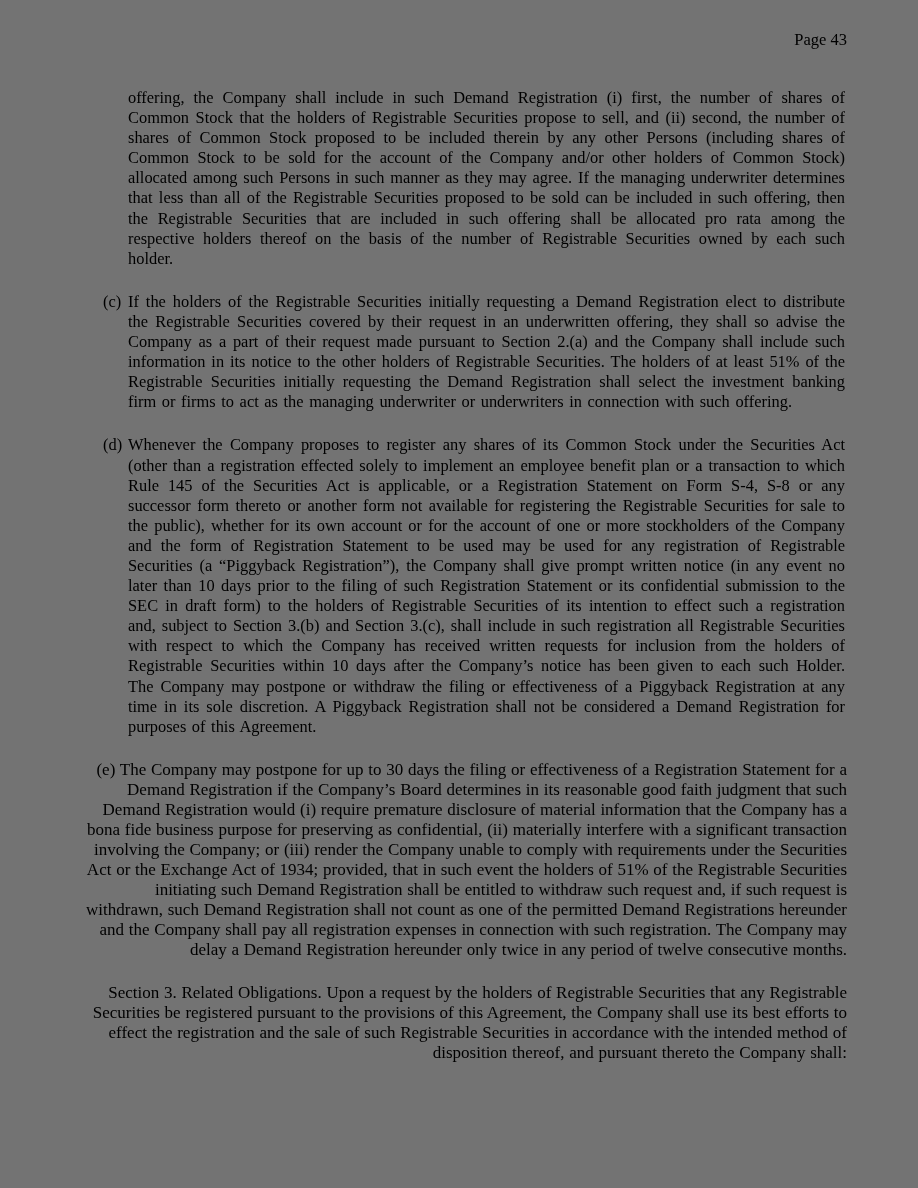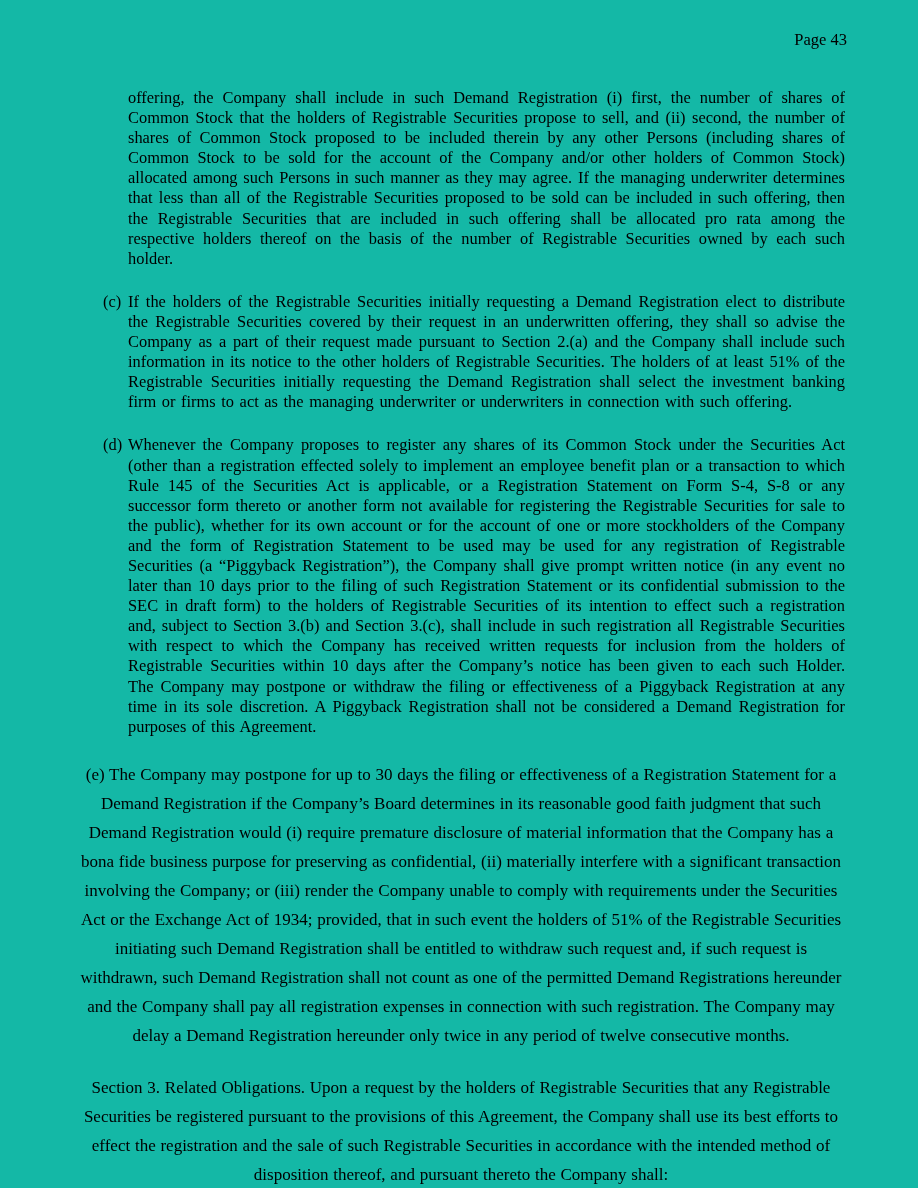"Page 43" .page { background: #14b8a6 -> #737373 }
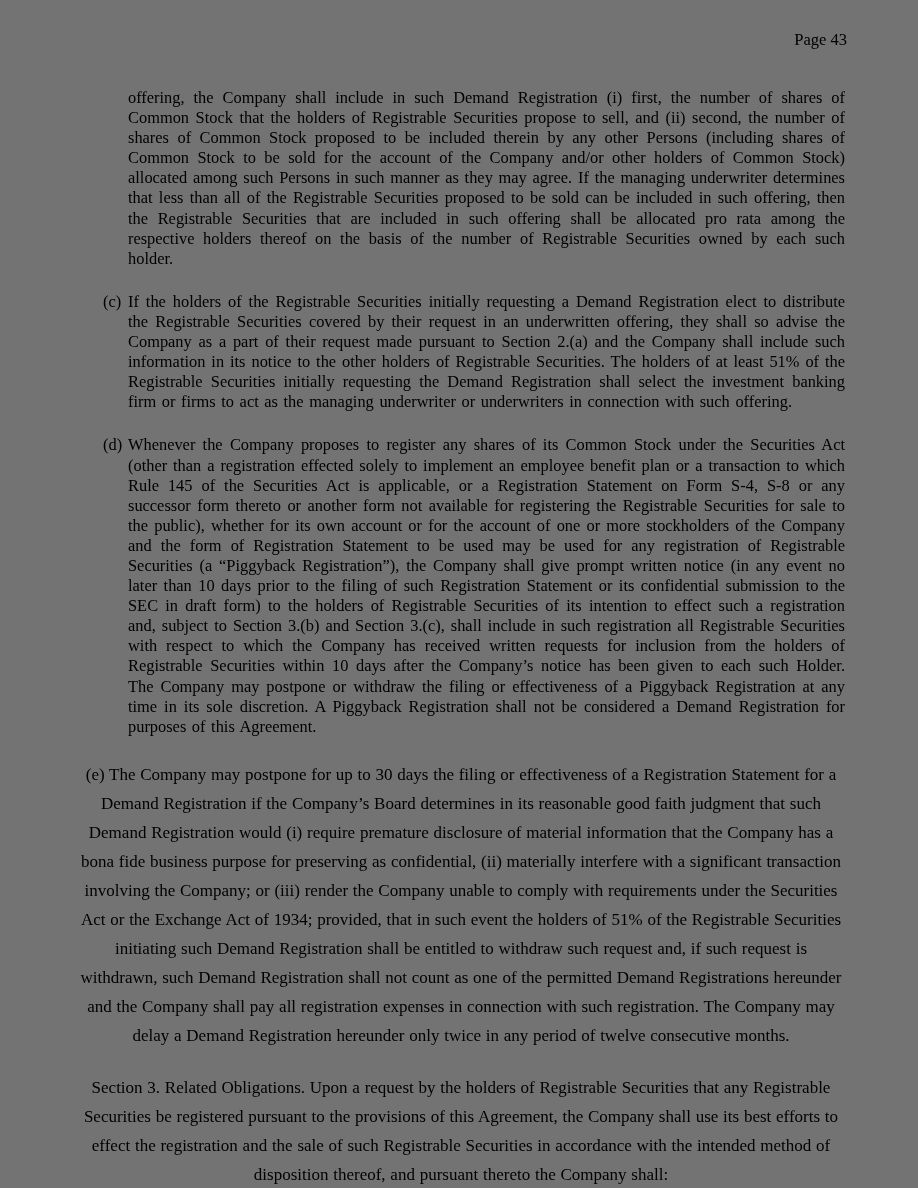"(e) The Company may postpone" .para.full-left { line-height: 29px -> 20px; text-align: center -> right }
